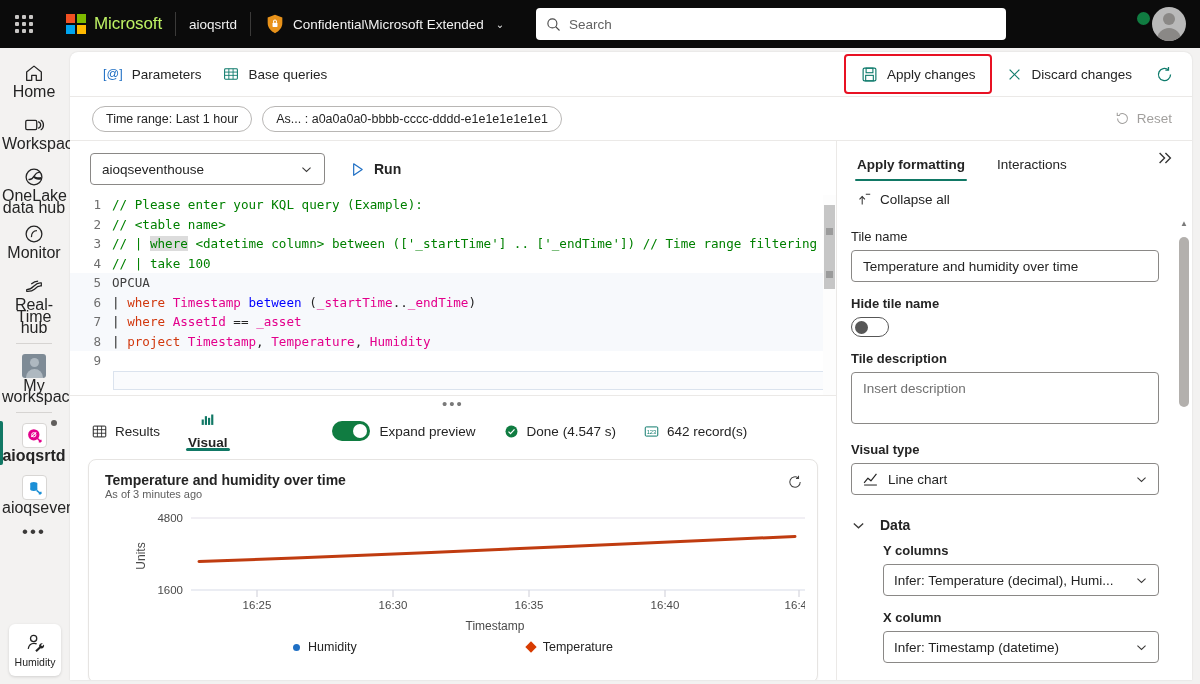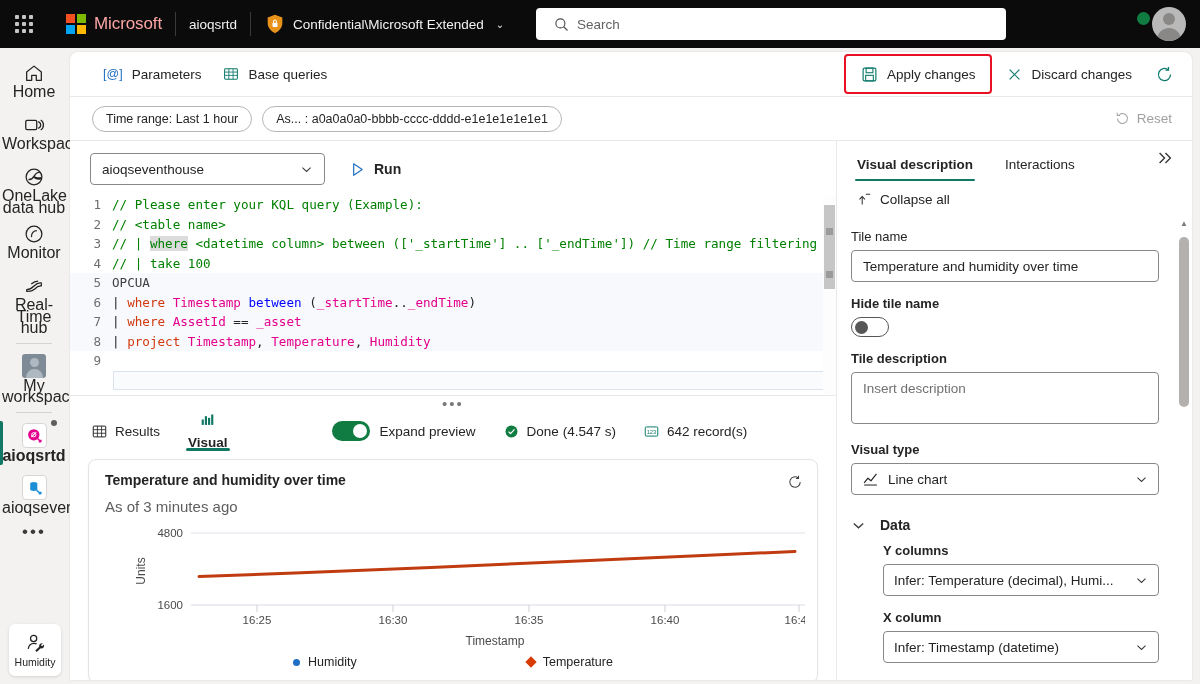"Microsoft" .ms-word { color: #fca5a5 -> #bef264 }
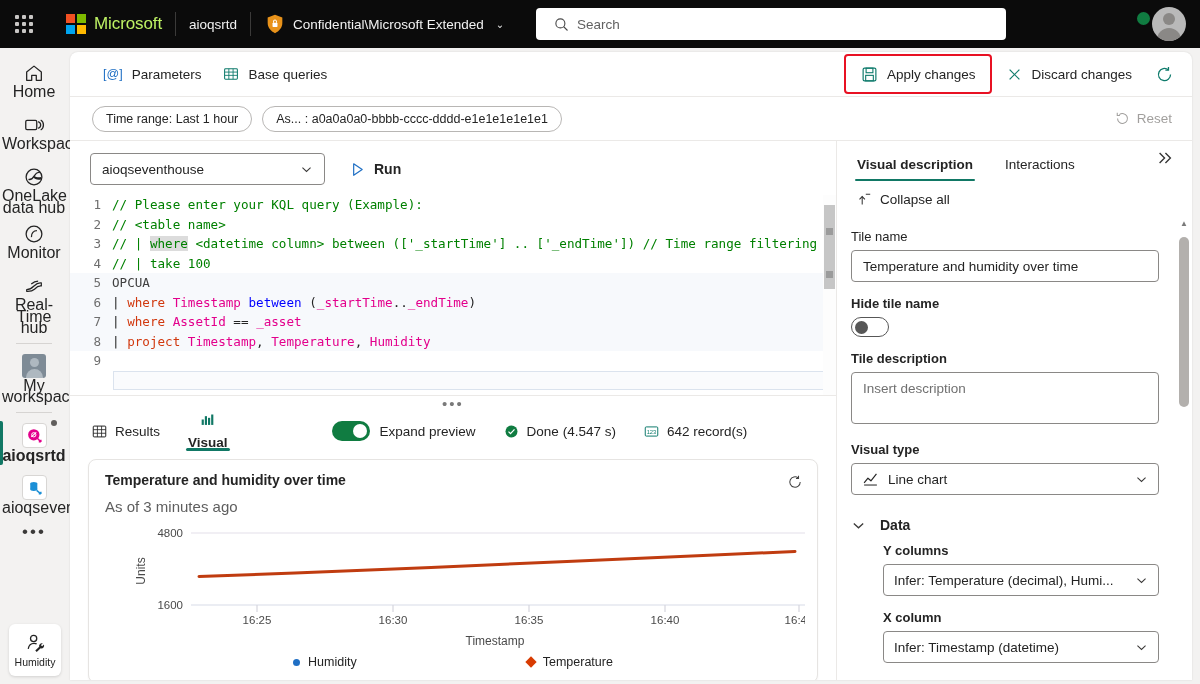"Search" .search-box { padding: 0 18px -> 0 10px }
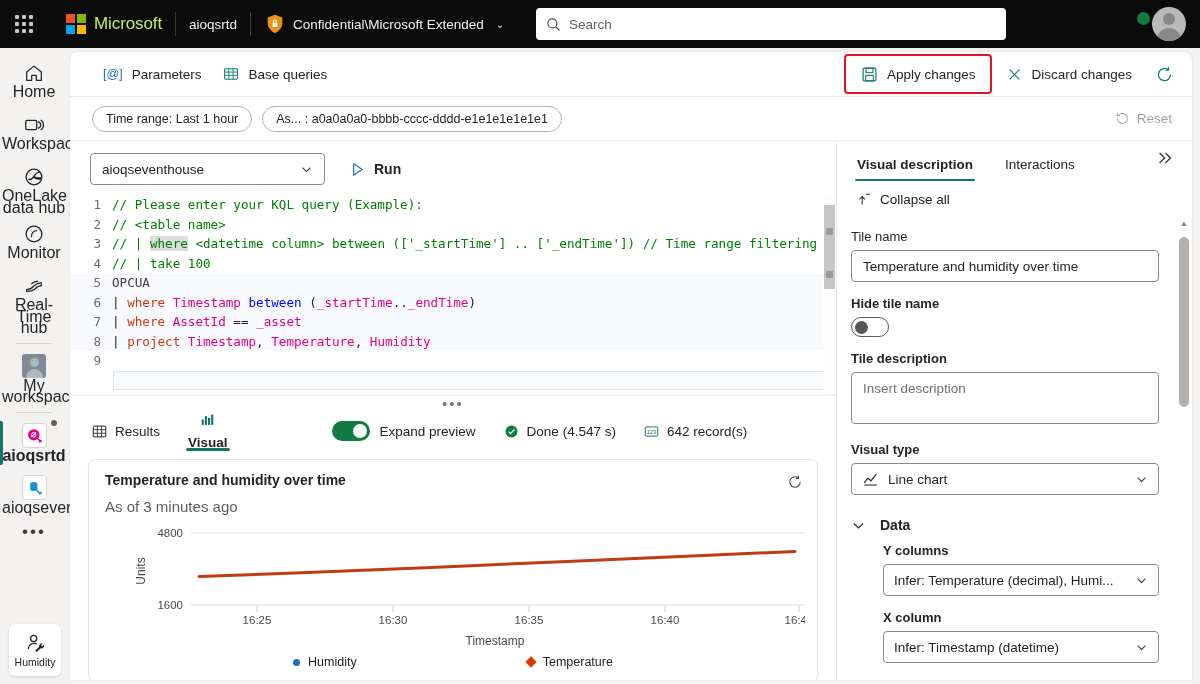"Visual description" div.ftab { text: Visual description -> Apply formatting }
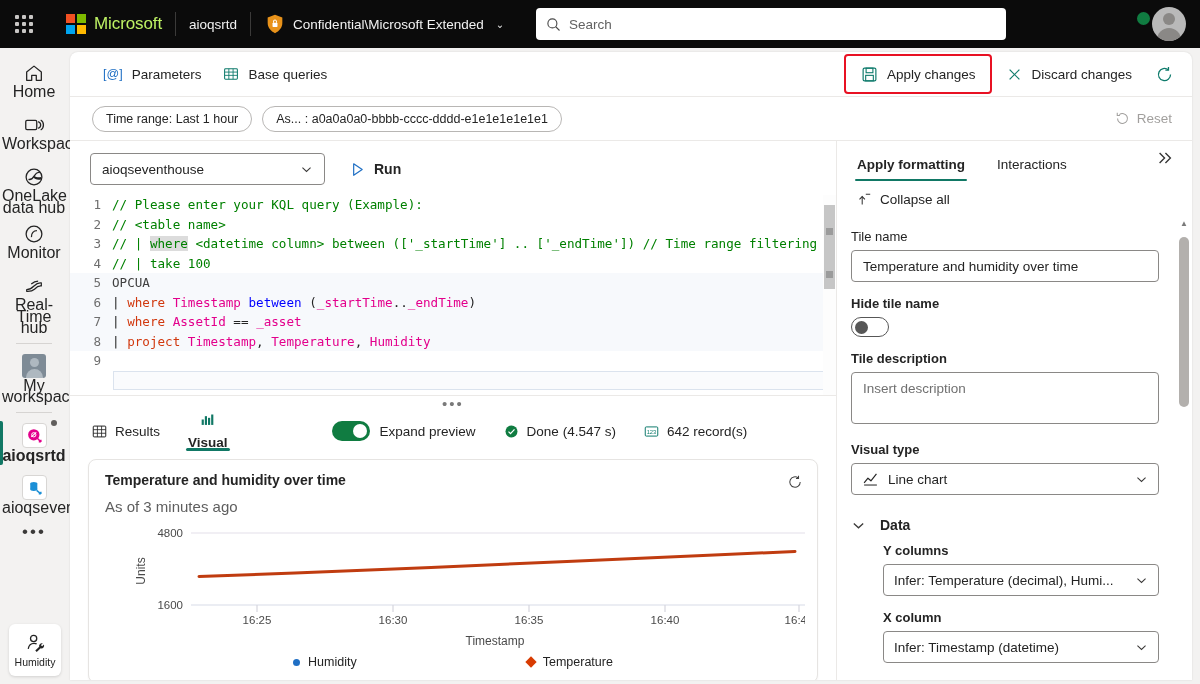"As of 3 minutes ago" .tile-sub { font-size: 15px -> 11px; margin-top: 10px -> 0 }
